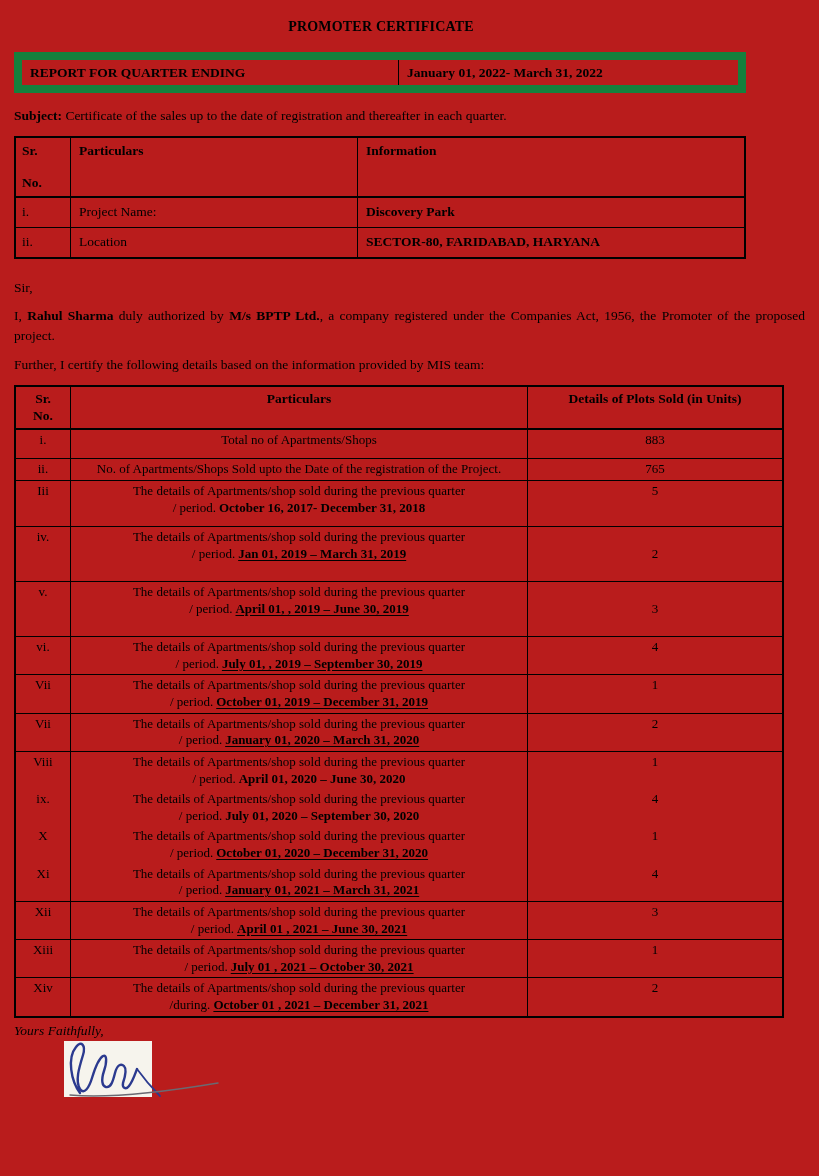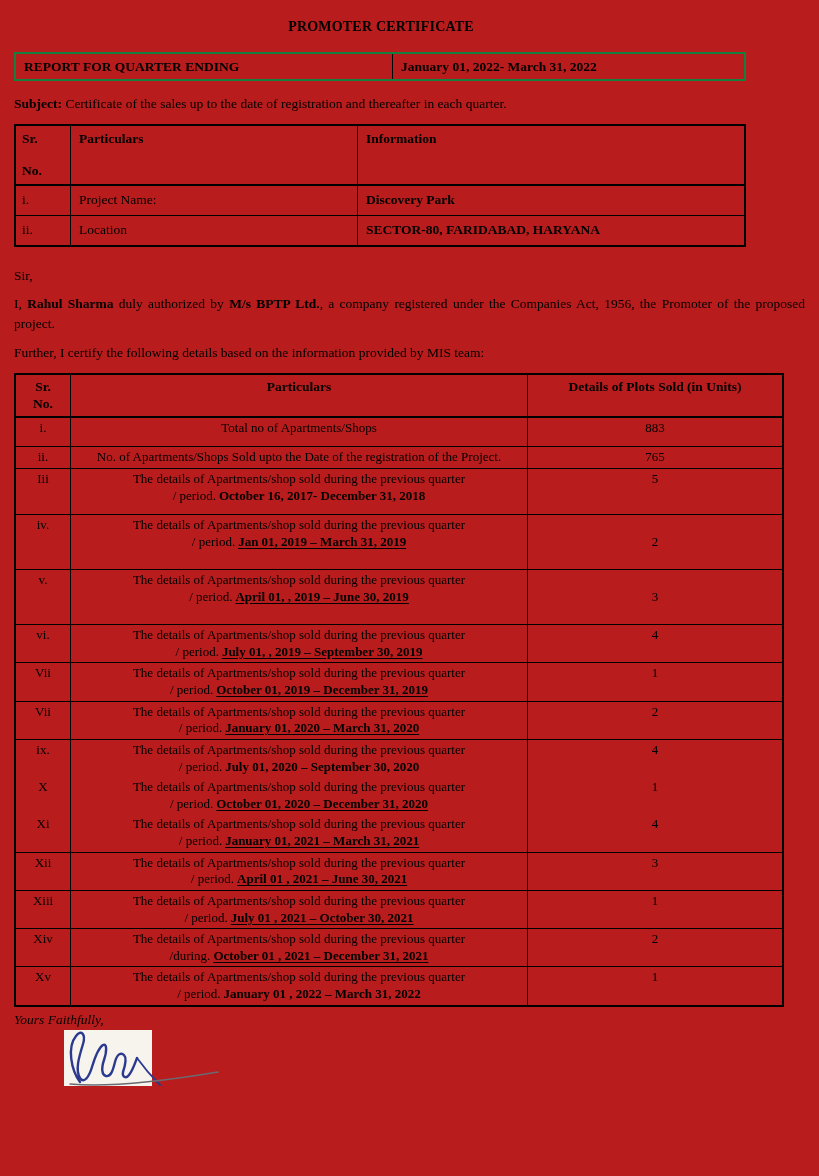"REPORT FOR QUARTER ENDING" .report-table { border: 2px solid #15803d -> 8px solid #15803d }
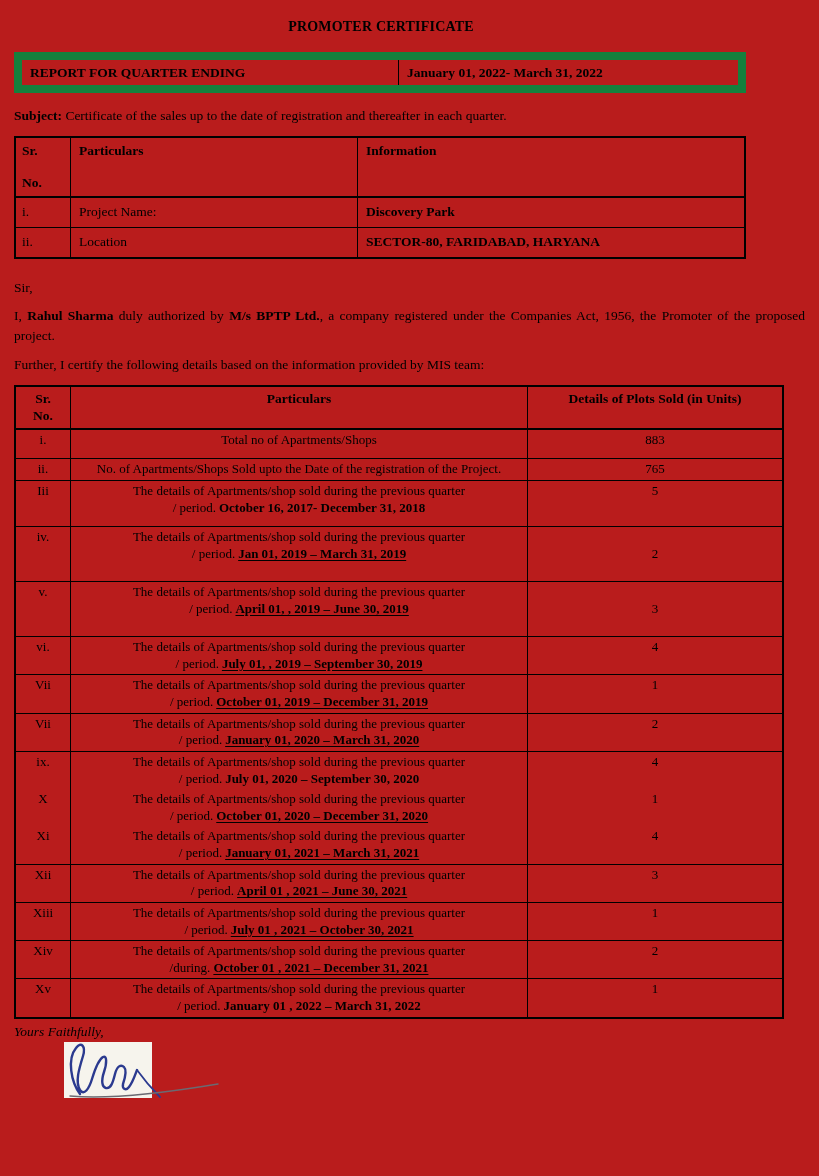"Viii" tr.nbb { html: none -> <tr> <td>Viii</td> <td> <div>The details of Apartments/shop sold during the previous quarter</div> <div><span>/ period.</span><span>April 01, 2020 – June 30, 2020</span></div> </td> <td>1</td> </tr> }
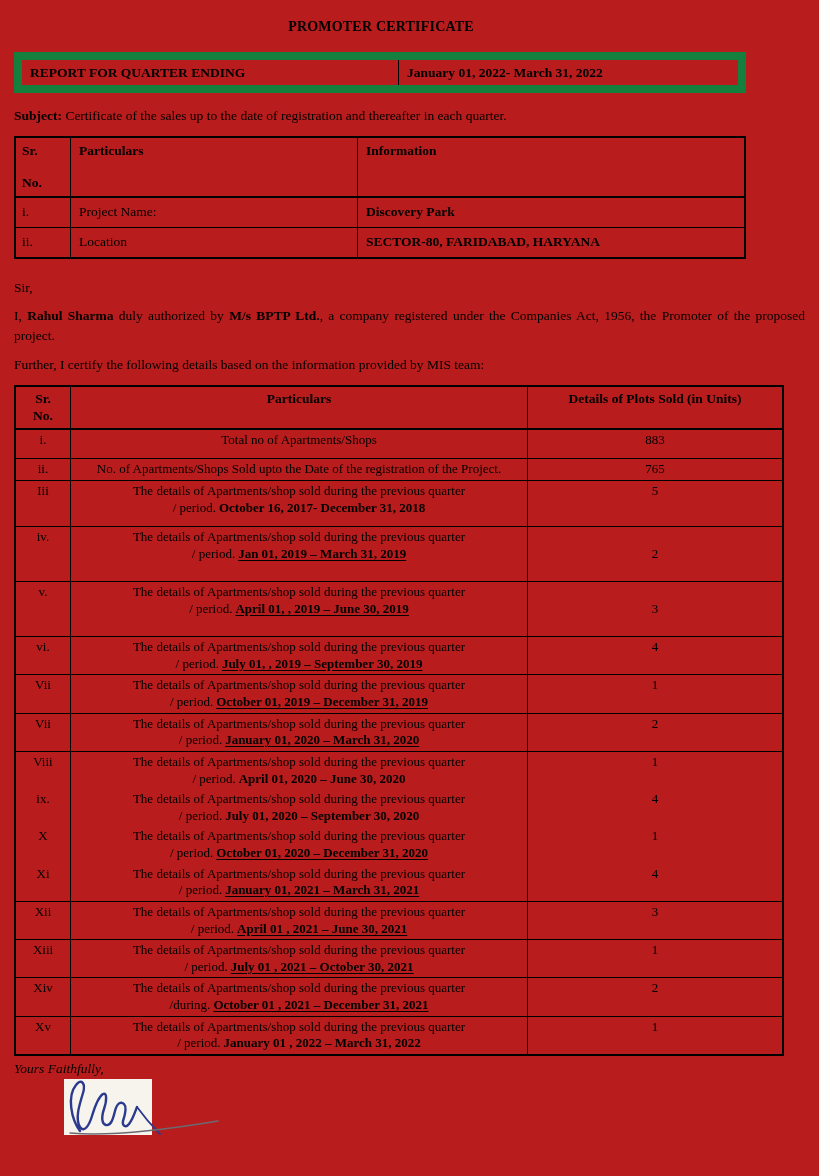"Xv" tr { html: <tr> <td>Xv</td> <td> <div>The details of Apartments/shop sold during the previous quarter</div> <div><span>/ period.</span><span>January 01 , 2022 – March 31, 2022</span></div> </td> <td>1</td> </tr> -> none }
